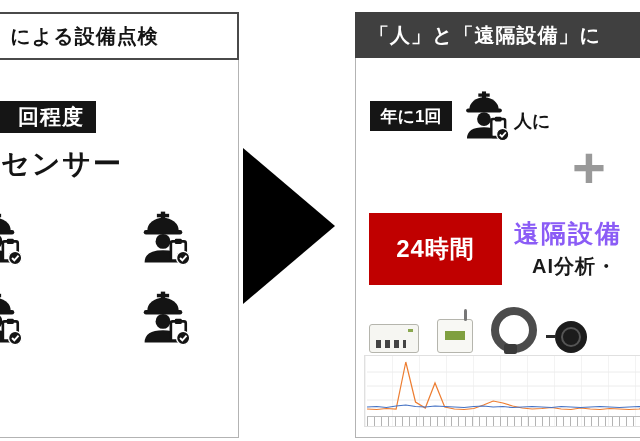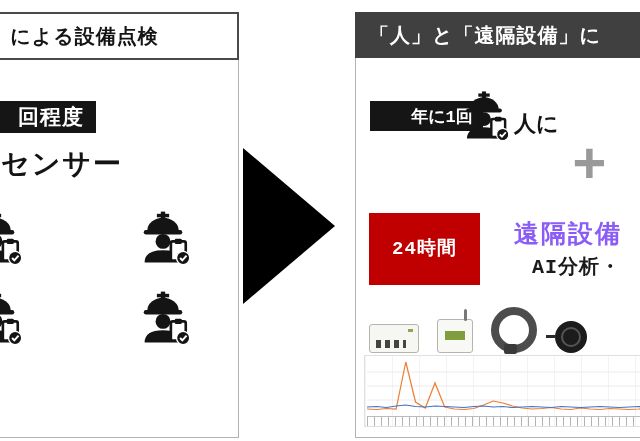"による設備点検" .stage { font-family: Liberation Mono, monospace -> Liberation Sans, sans-serif }
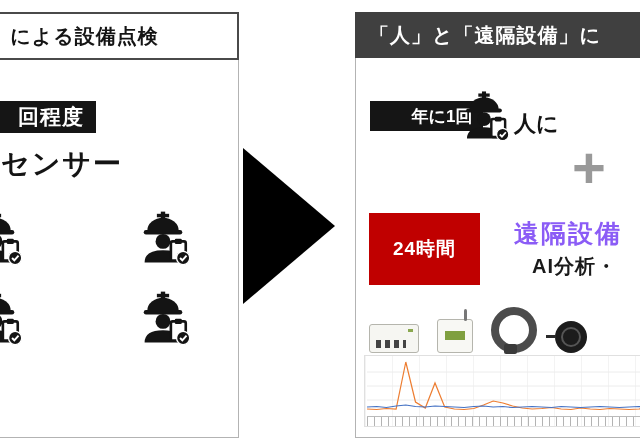"年に1回" .insp-badge { padding-left: 31px -> none }
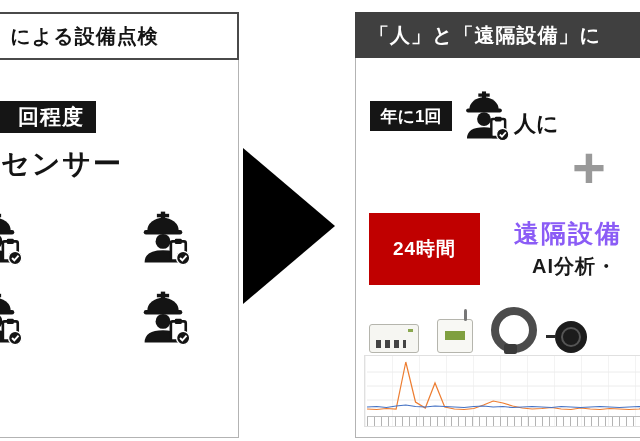"人に" .r1text { font-size: 22px -> 18px }
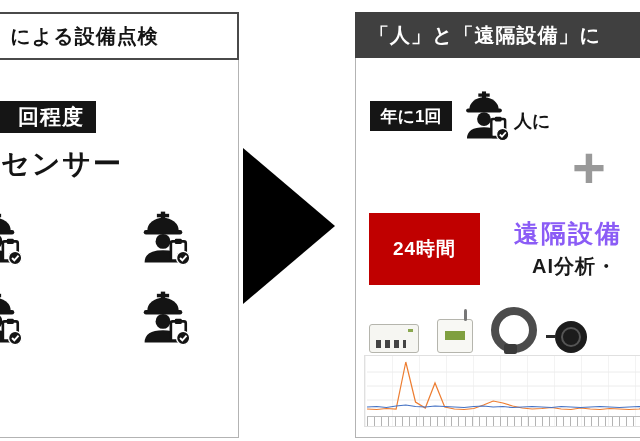"24時間" .red-badge { font-size: 19px -> 24px; width: 111px -> 133px }
